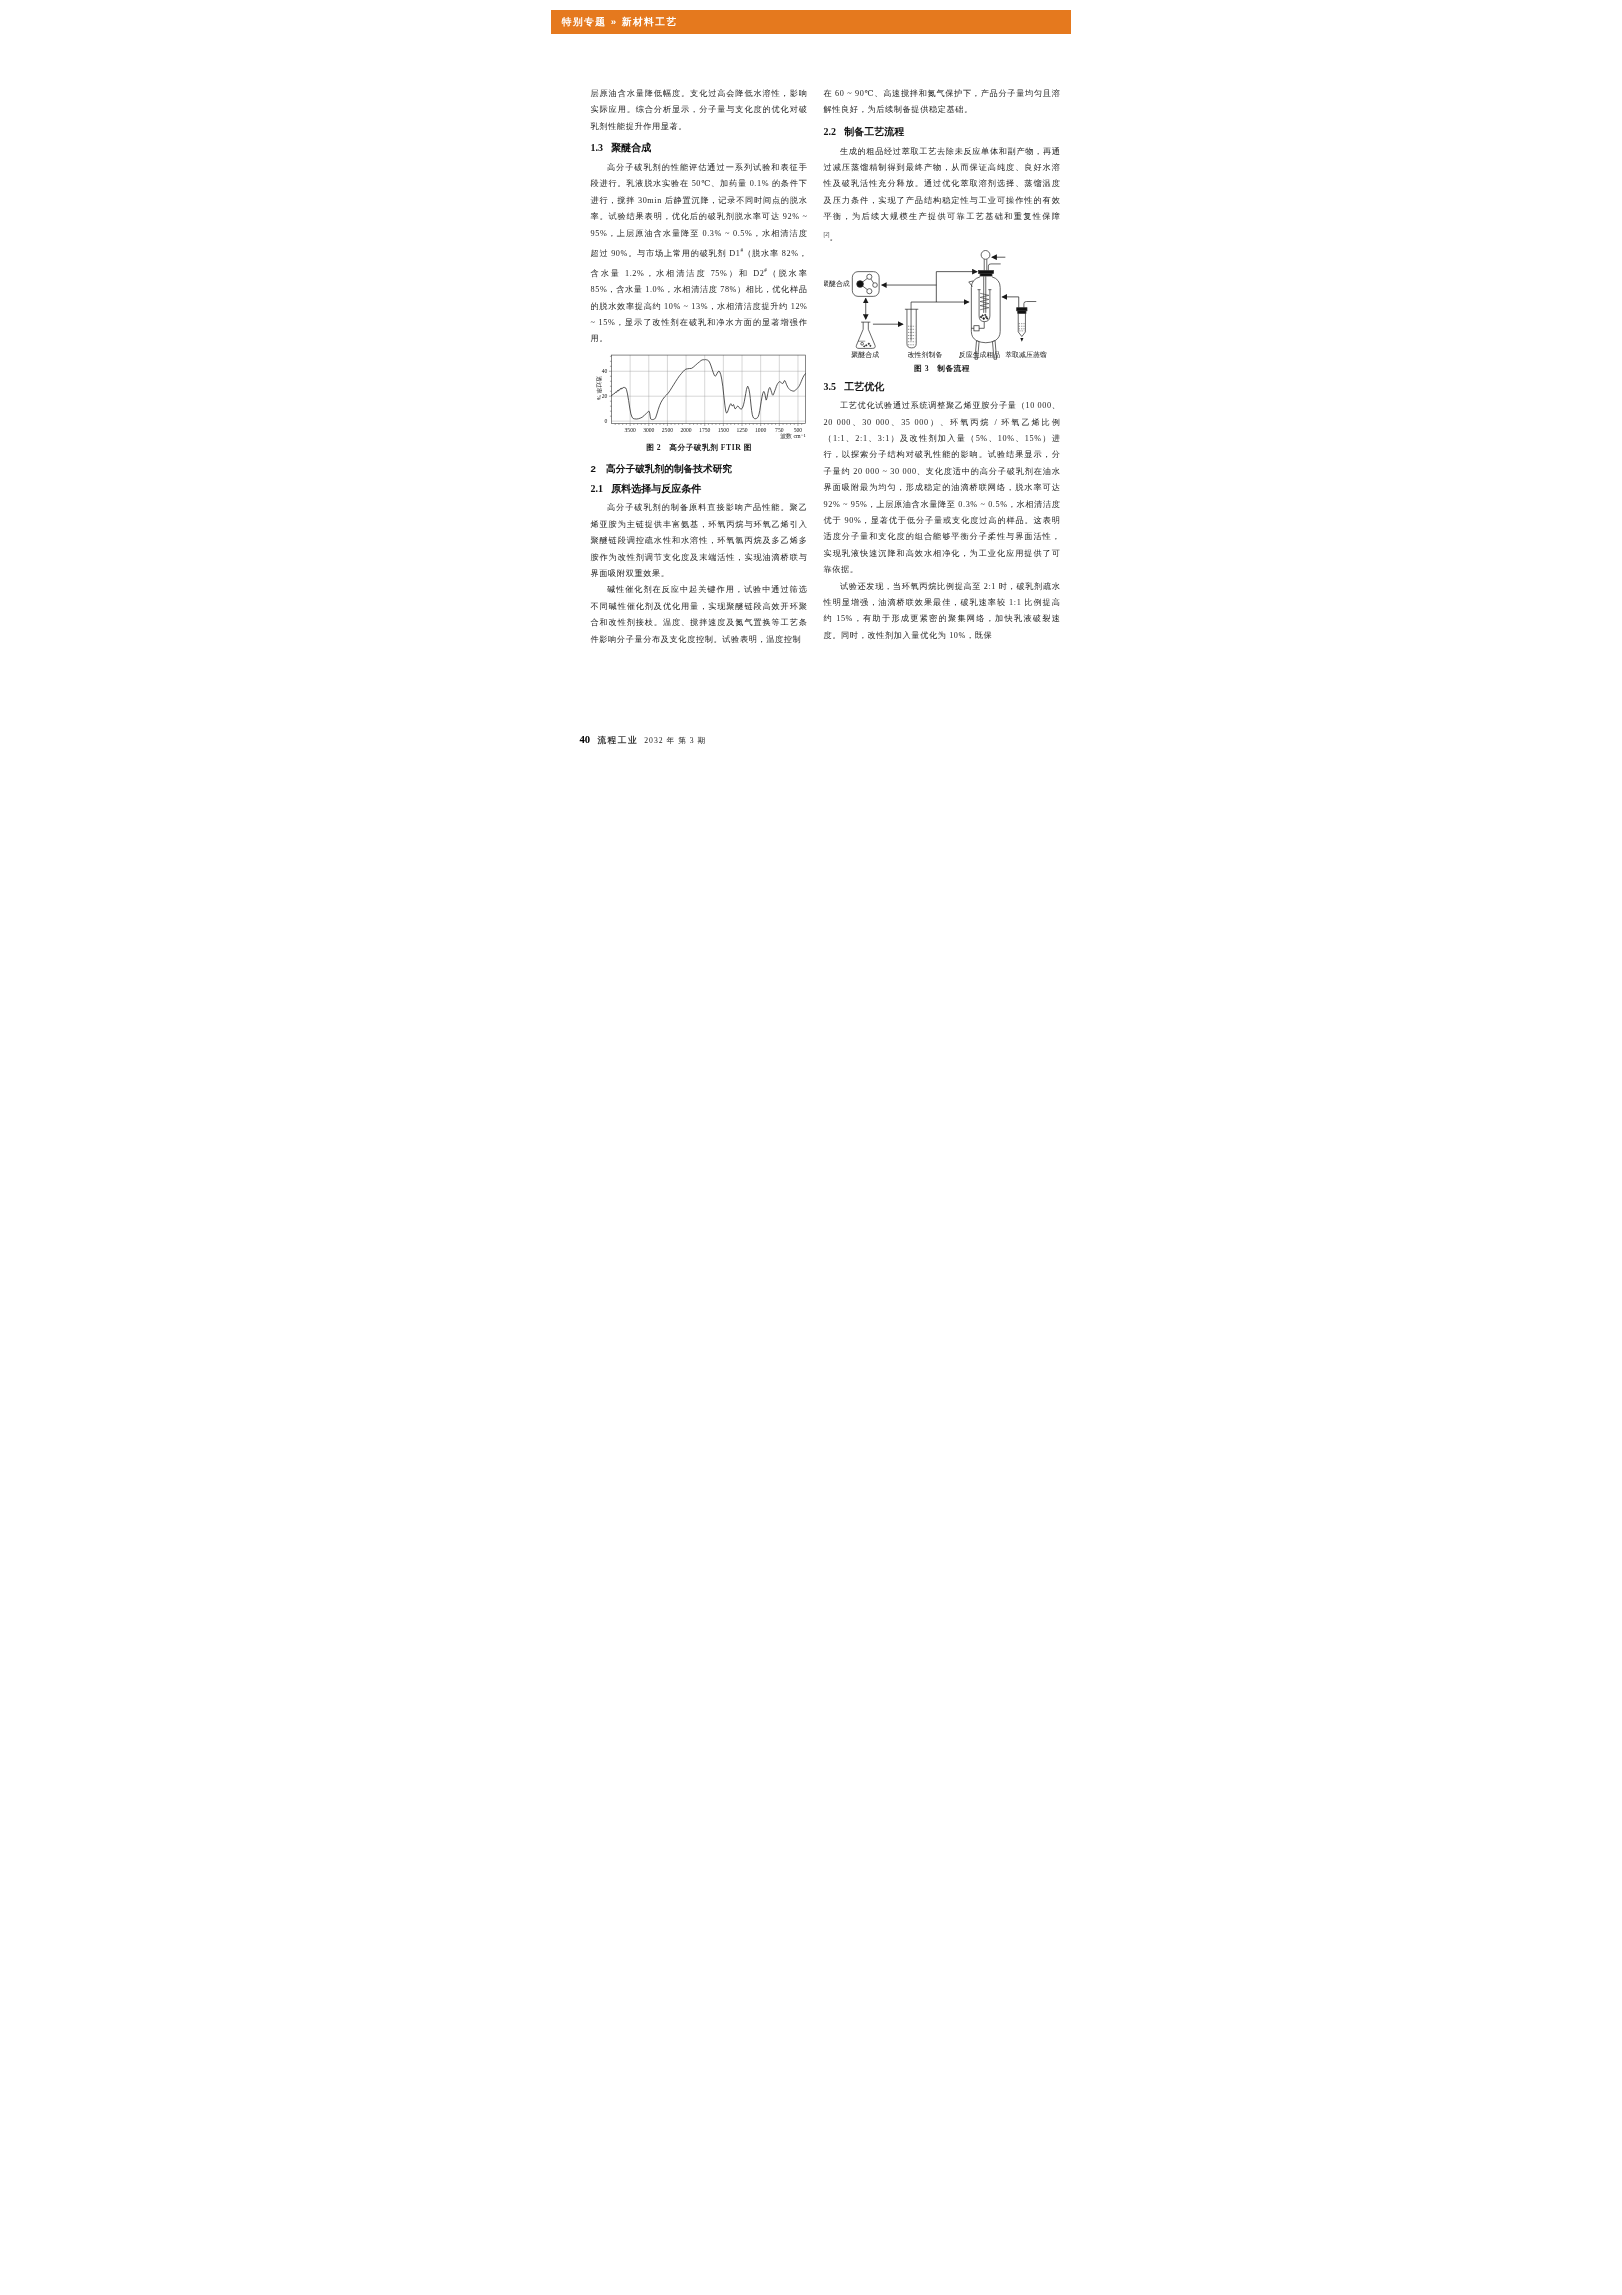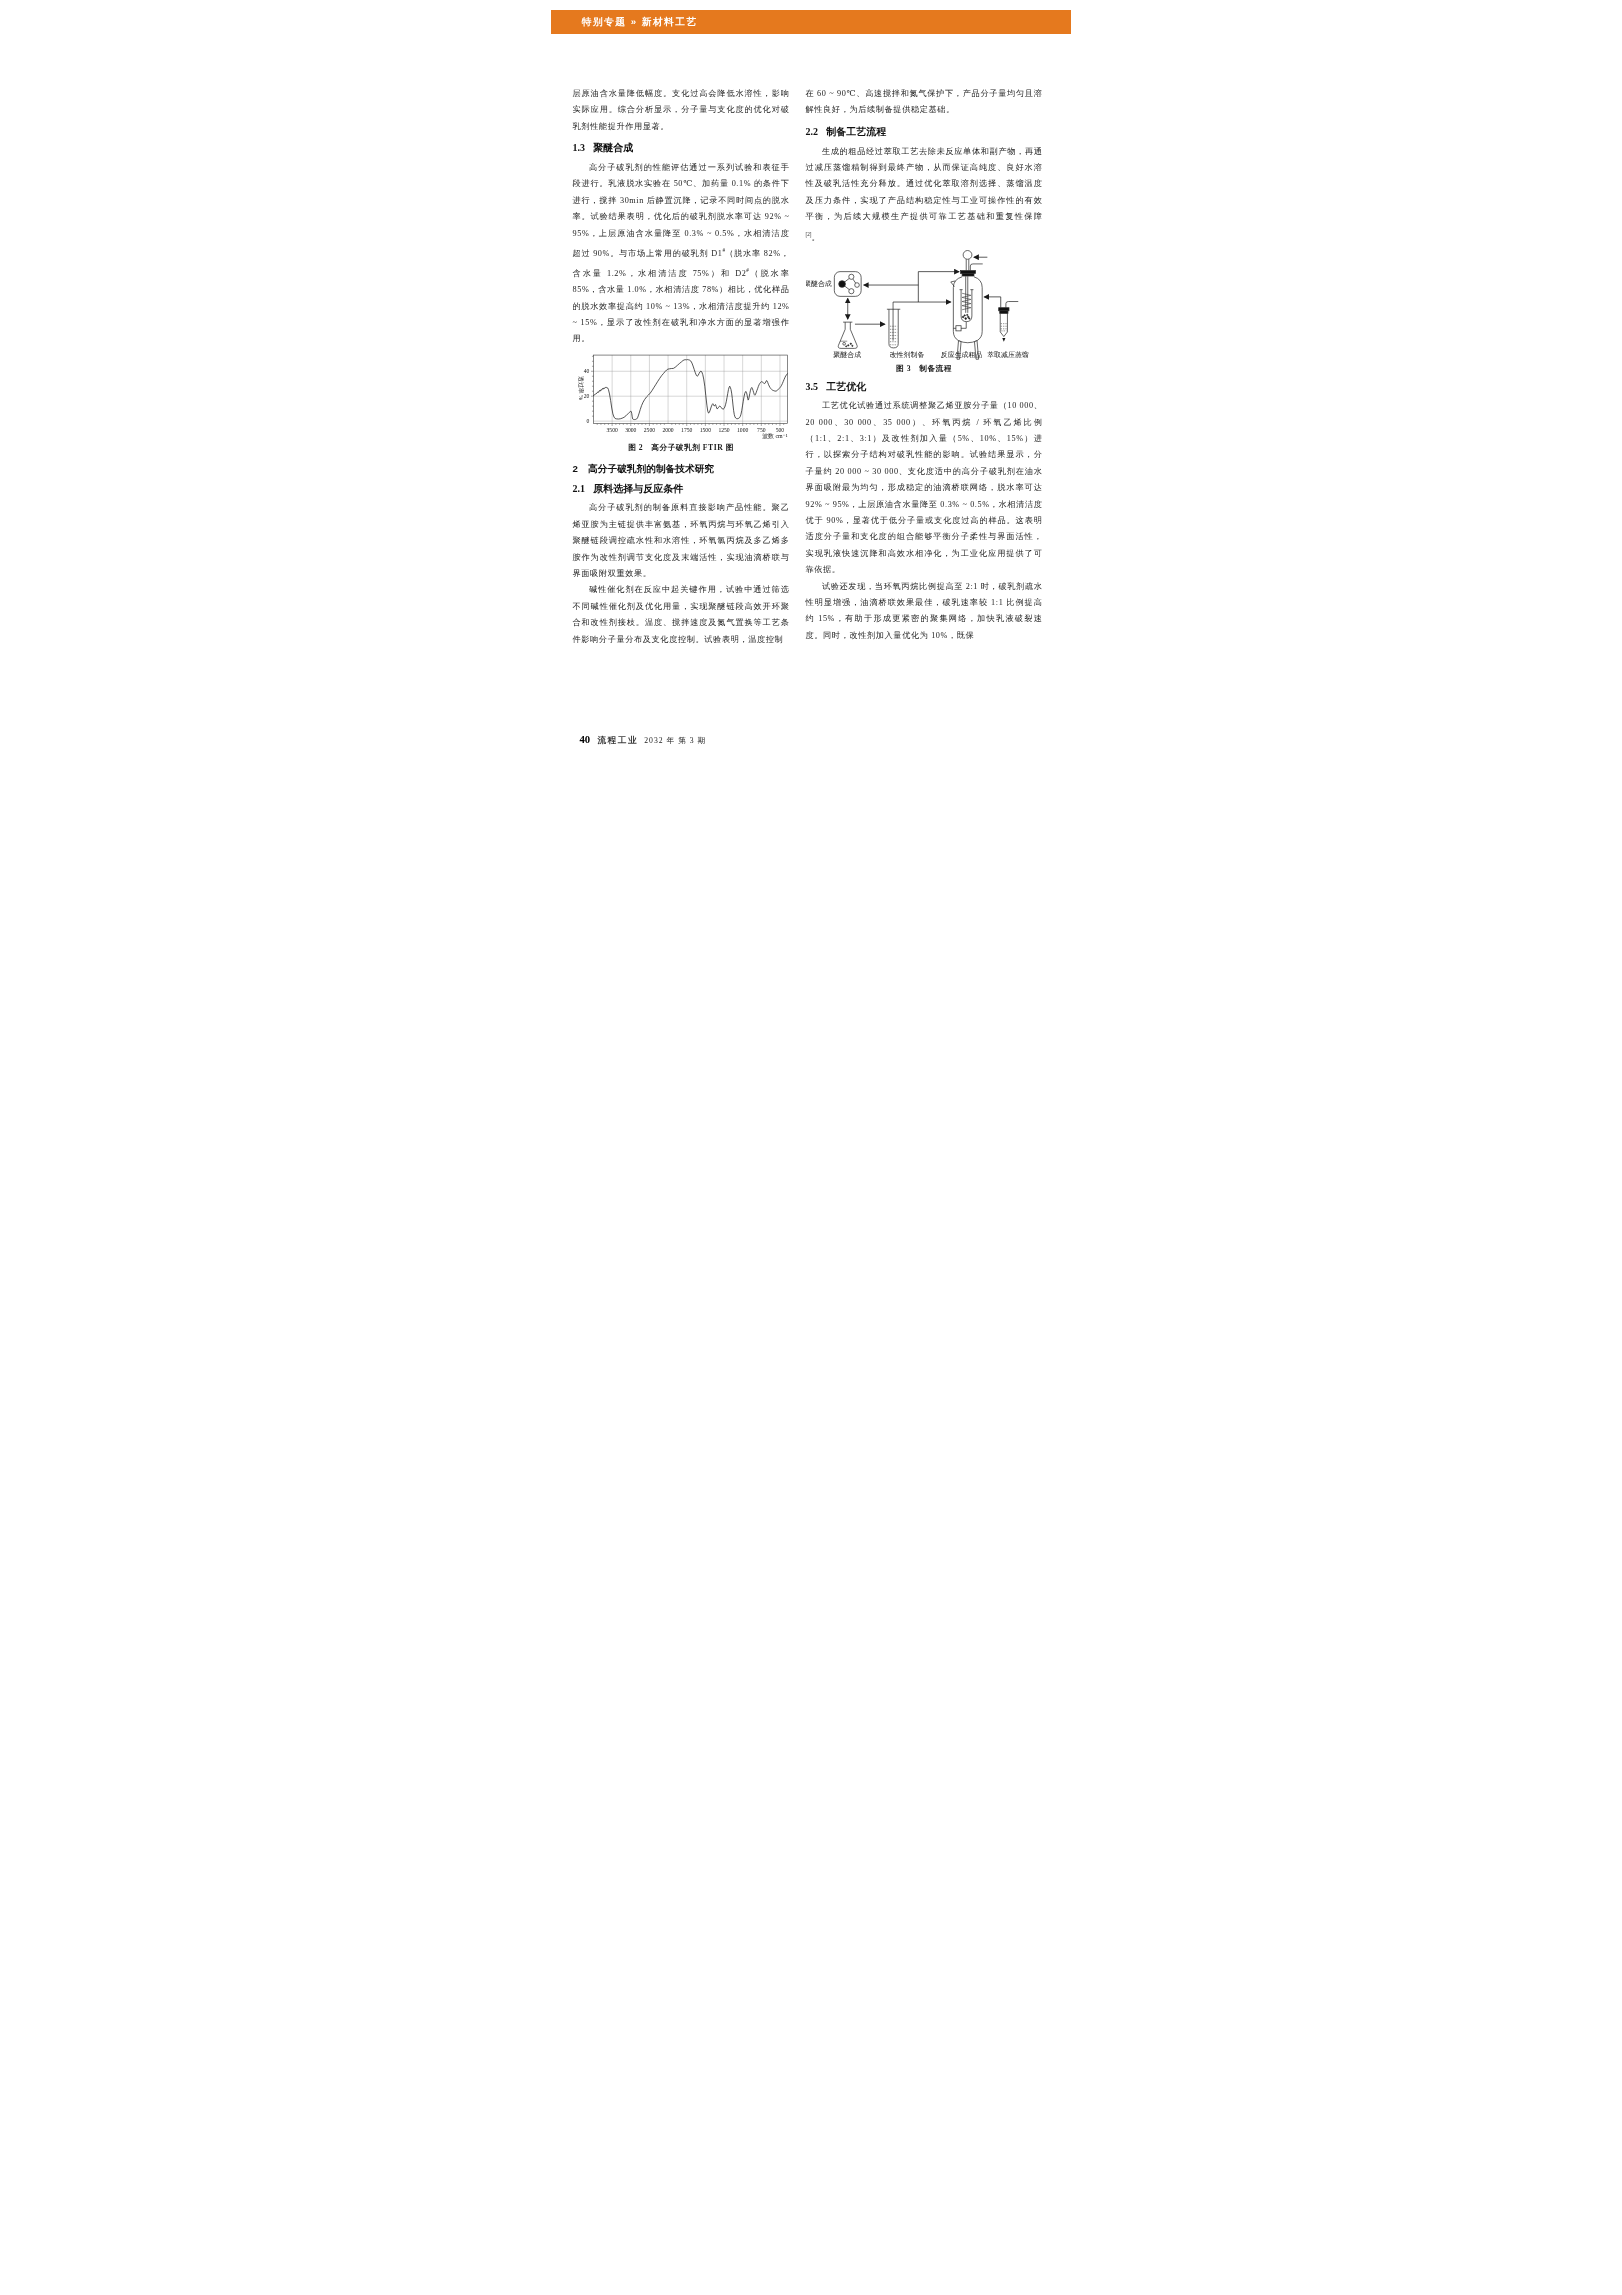"特别专题 » 新材料工艺" .header-bar { padding-left: 31px -> 11px }
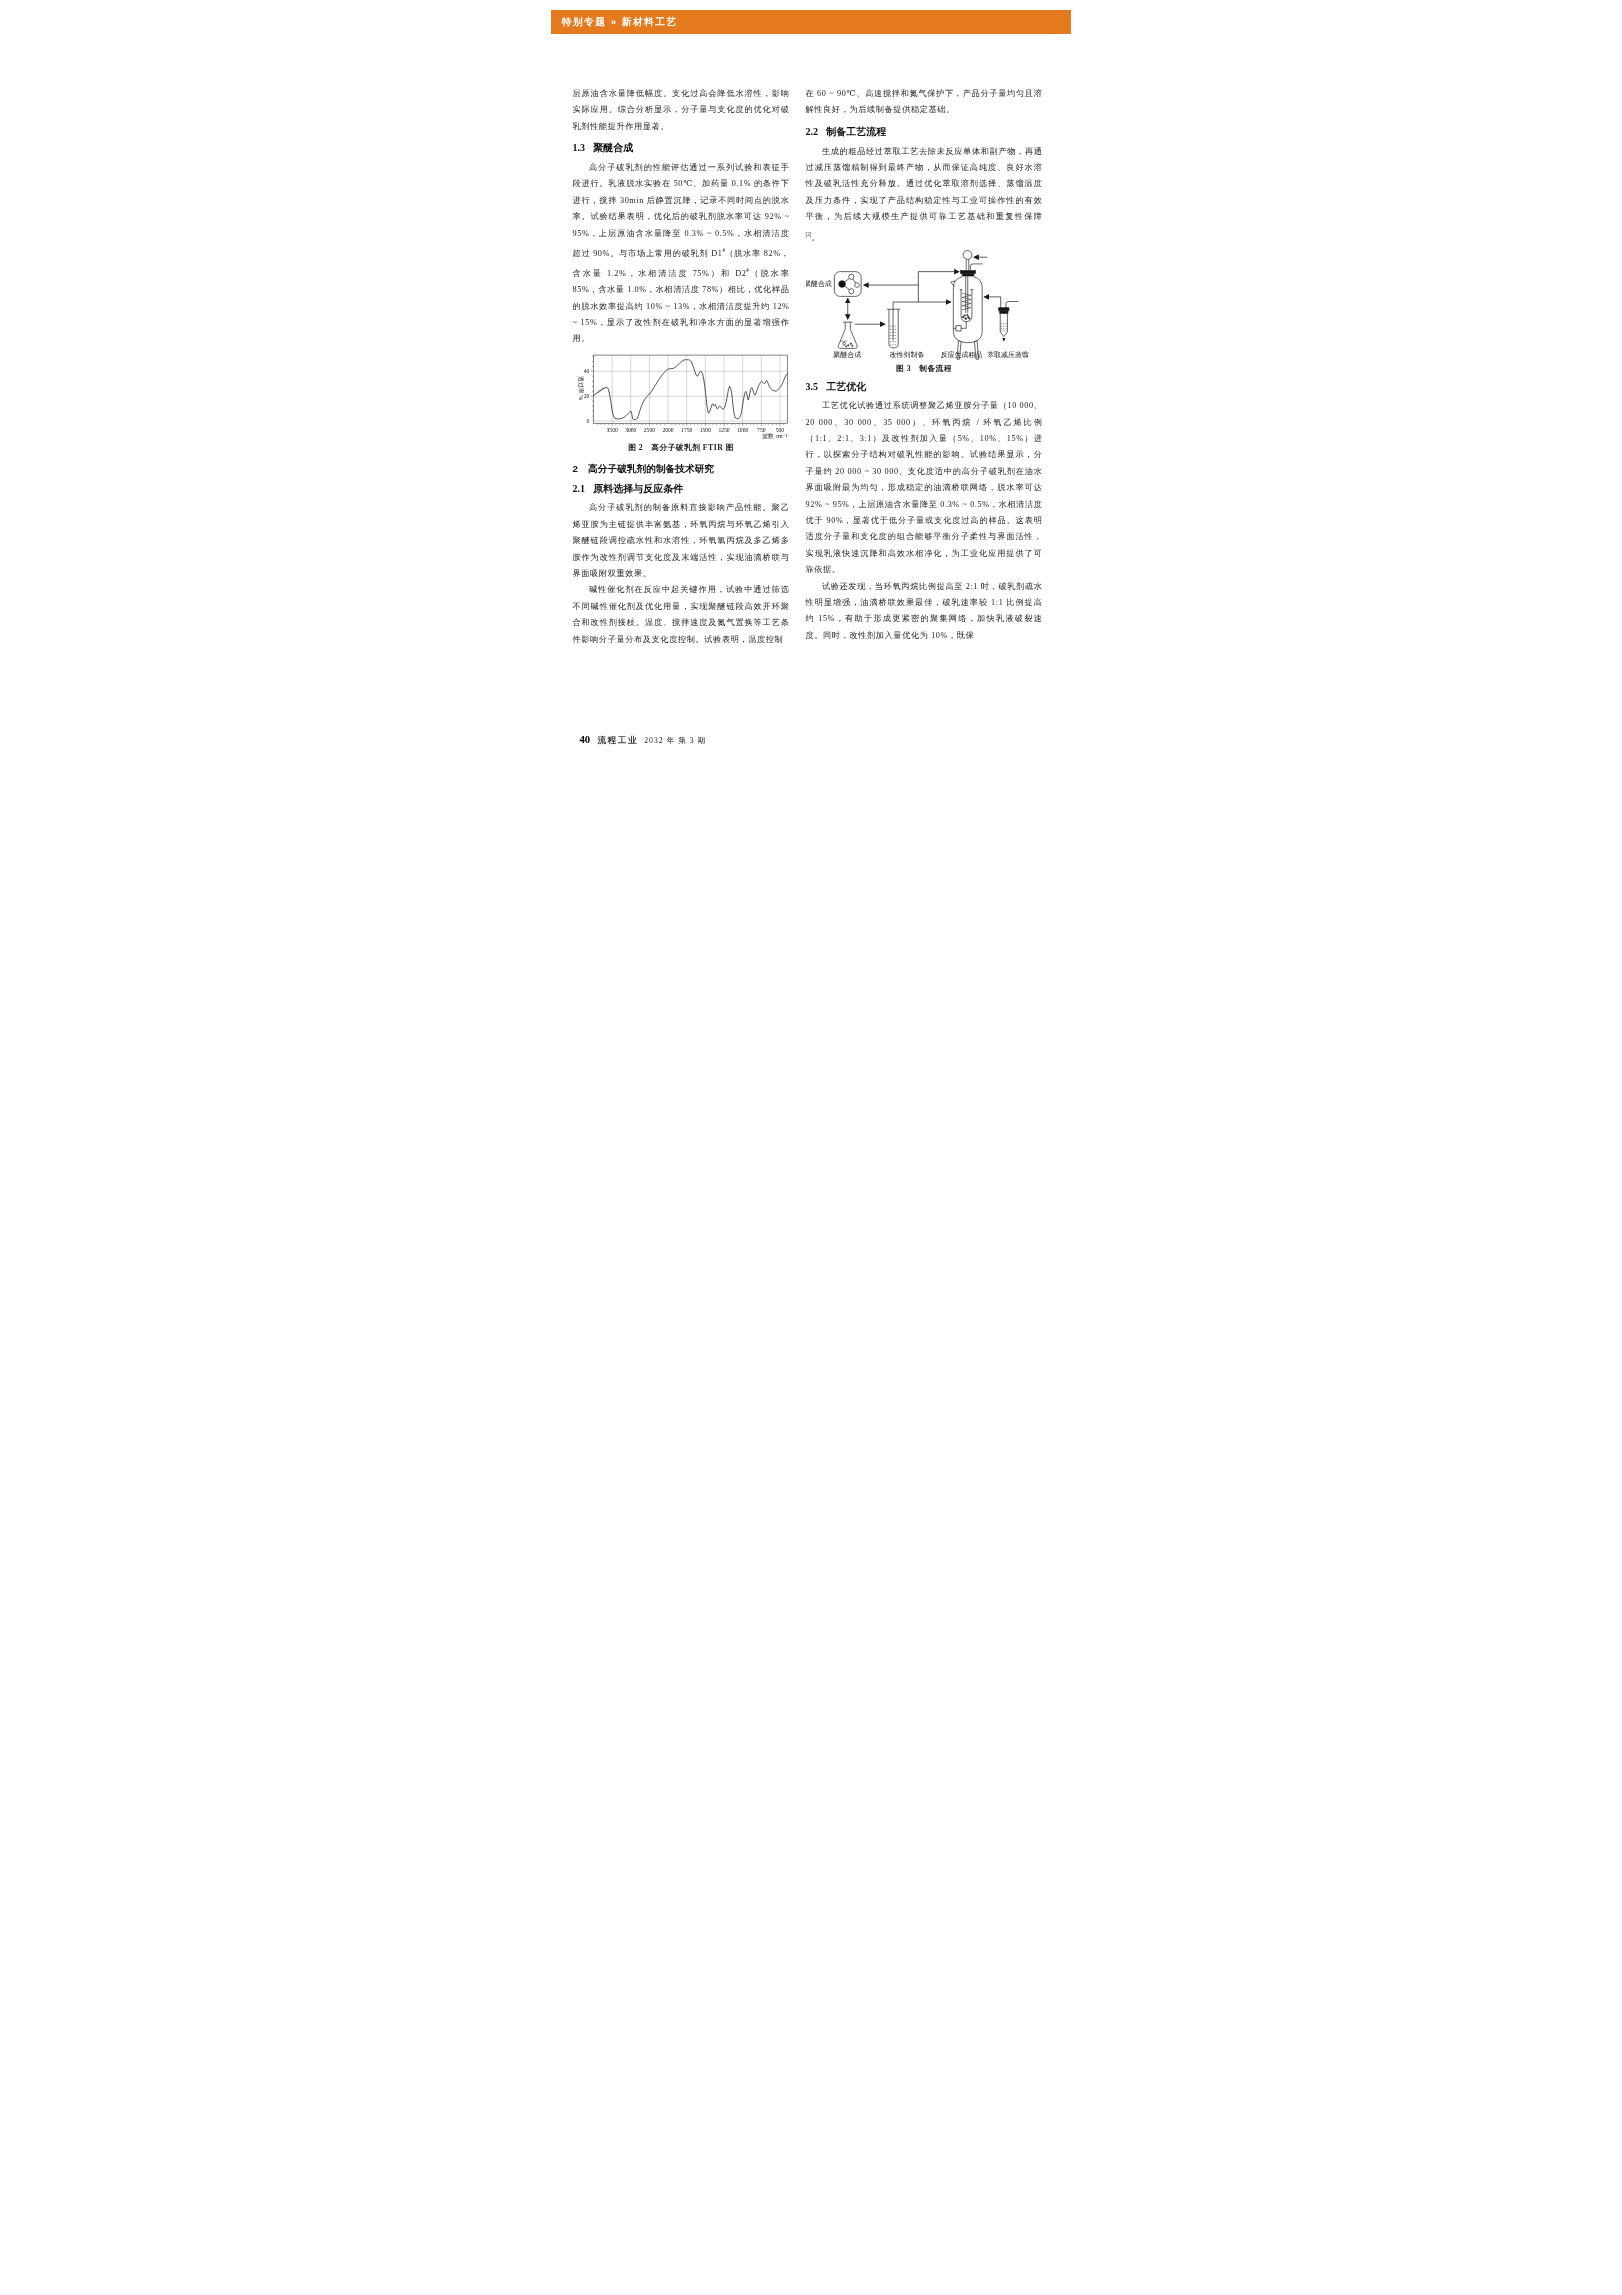"层原油含水量降低幅度。支化过高会降低水溶性，影响实际应用。综合分析显示，分子量与" .content { left: 32px -> 50px }
